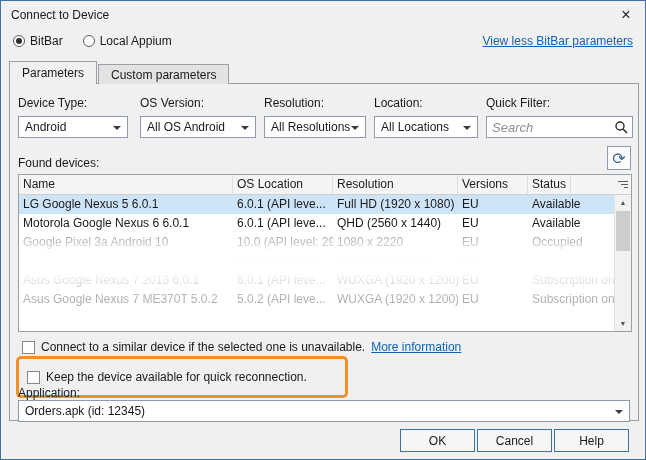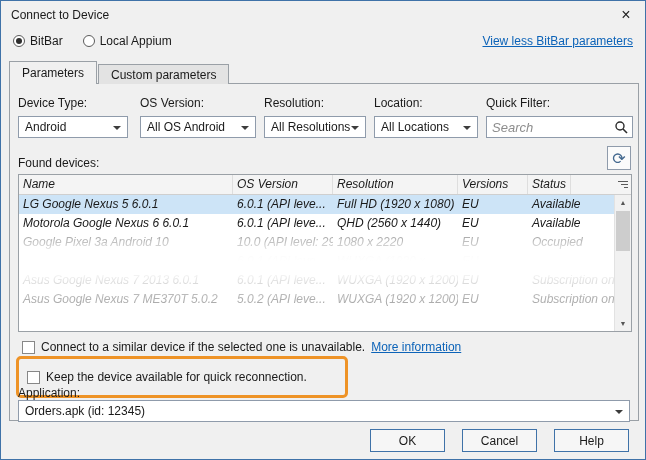"Name" .table { font-style: italic -> none }
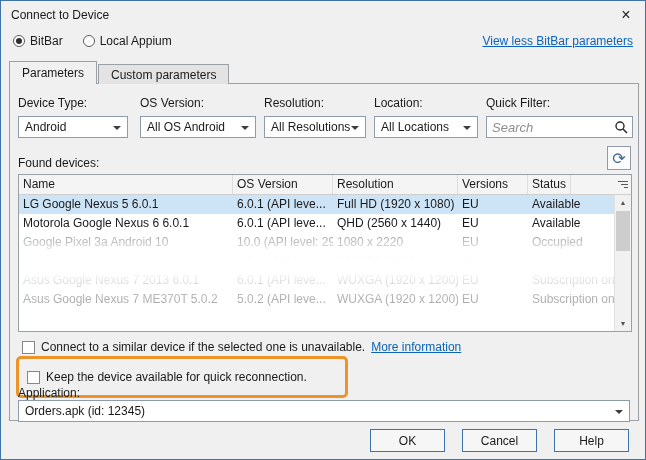"OS Version" div.th { text: Version -> Location }
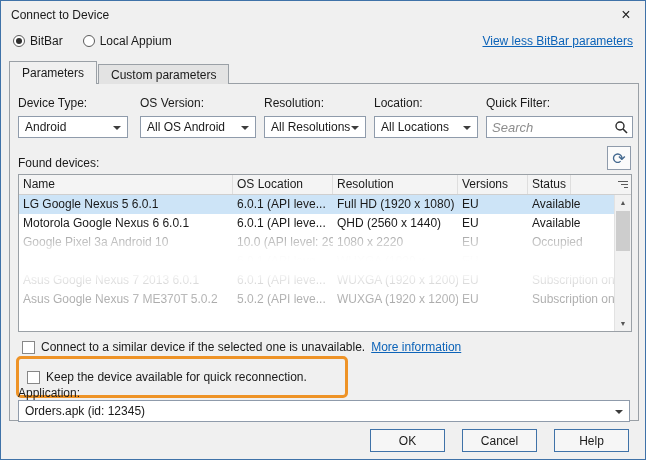"OK" .buttons { gap: 17px -> 2px }
